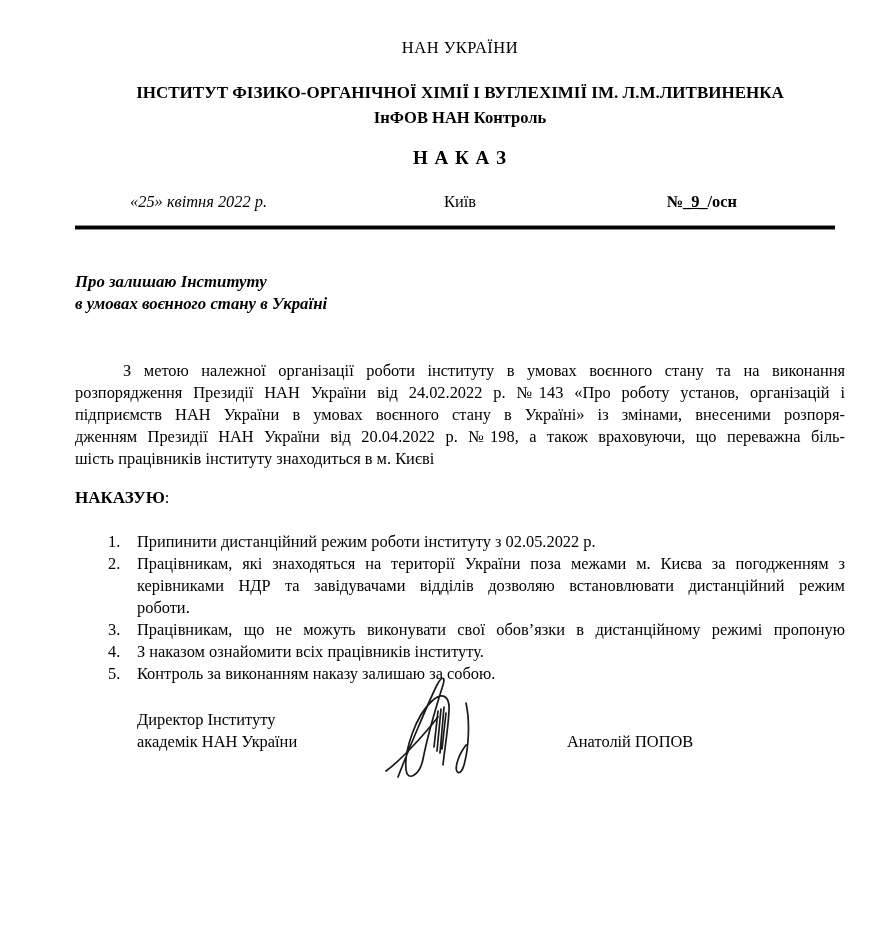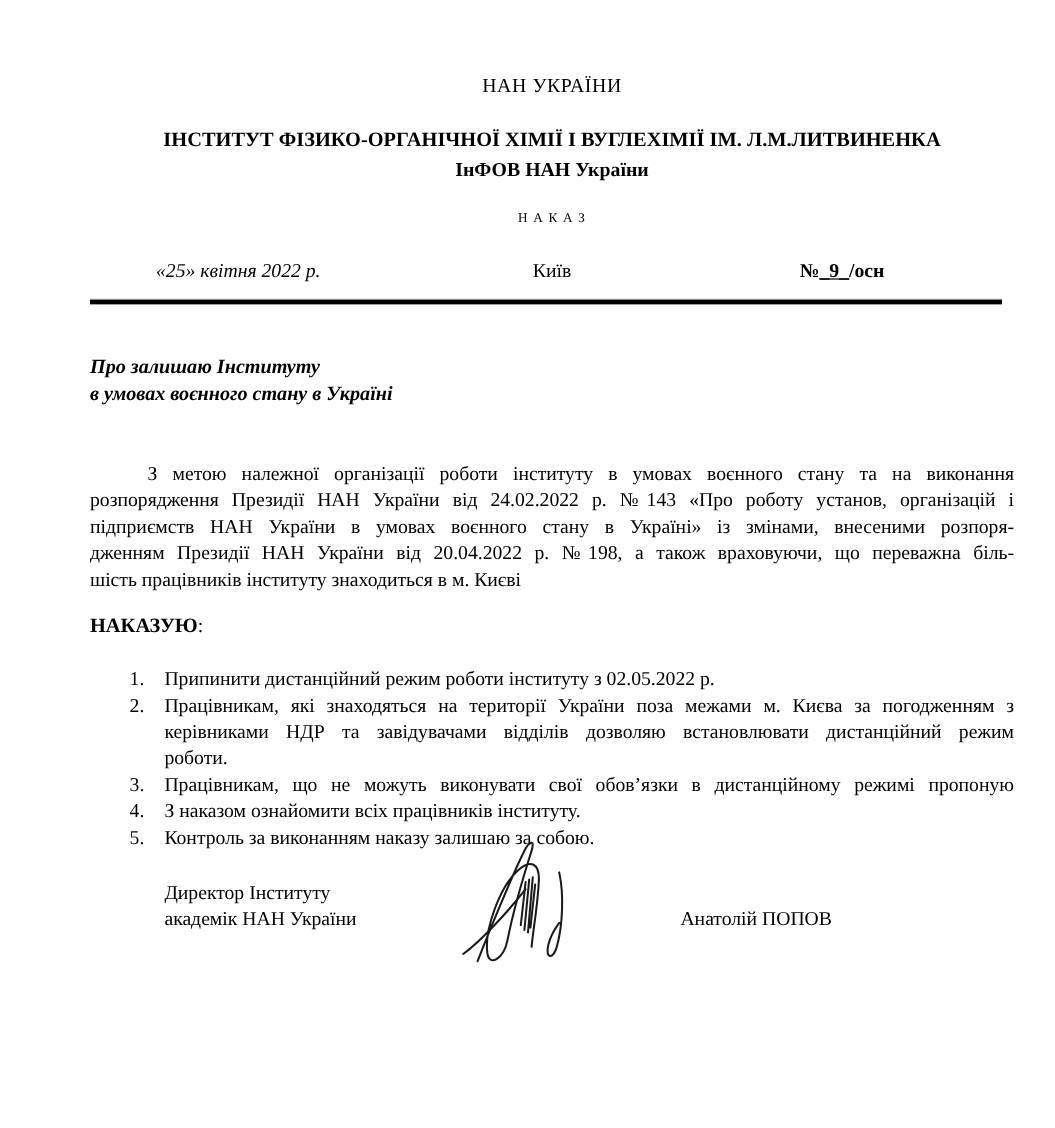"НАН УКРАЇНИ" .doc { padding: 62px 34px 0 75px -> 38px 34px 0 75px }
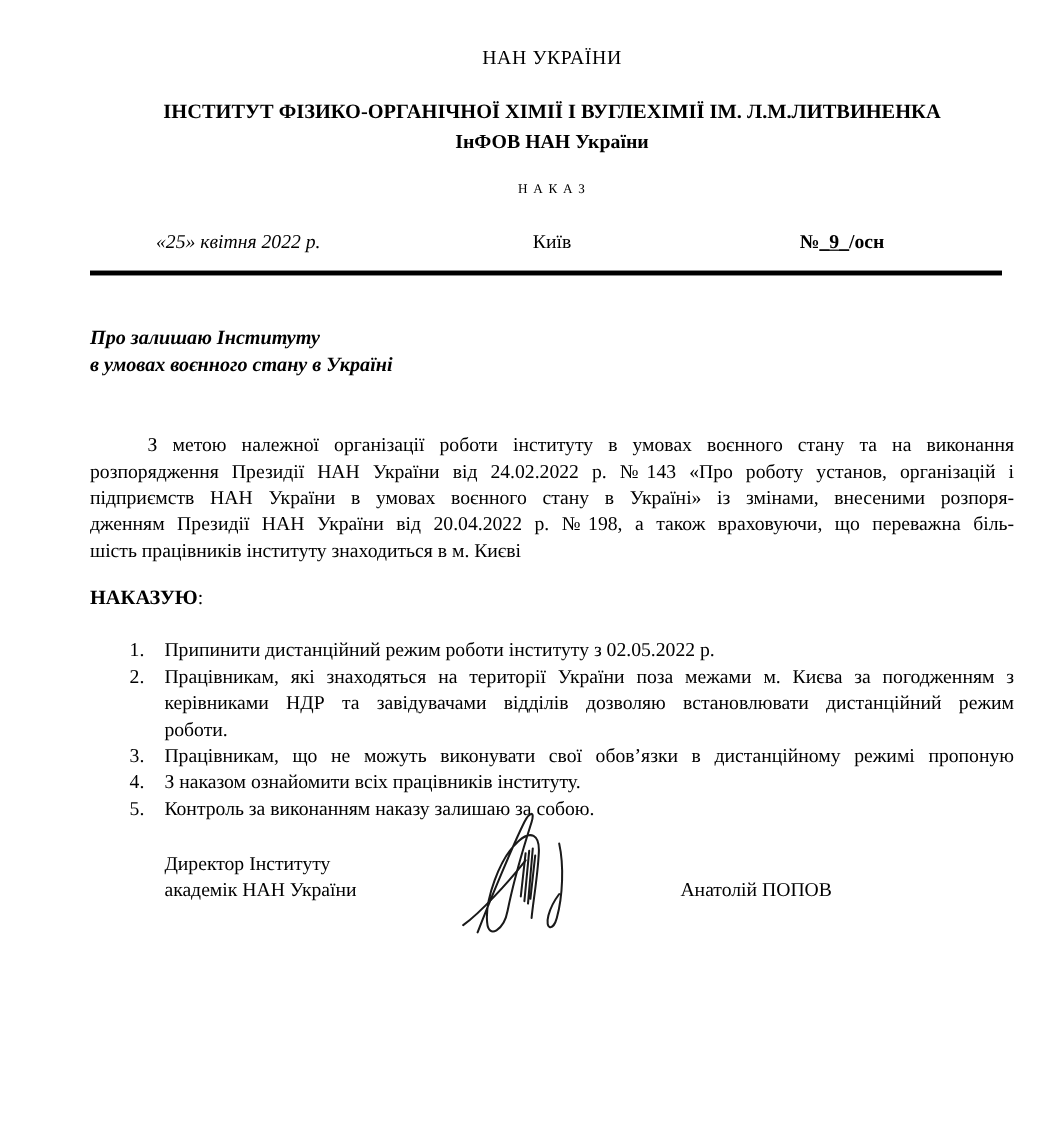"ІнФОВ НАН України" div.institute-short { text: України -> Контроль }
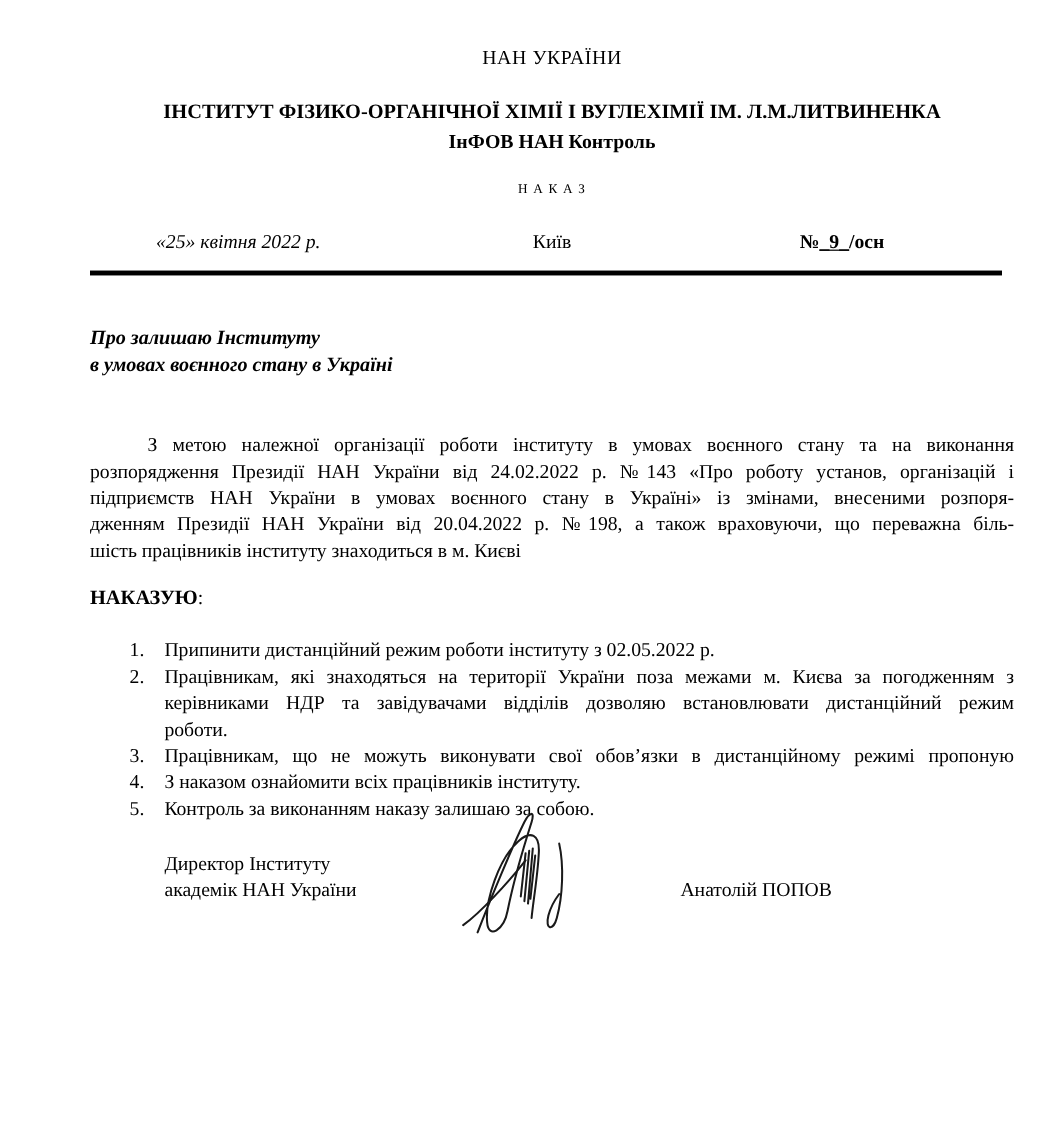"Н А К А З" .doc-type { font-size: 11px -> 19px; font-weight: normal -> bold }
